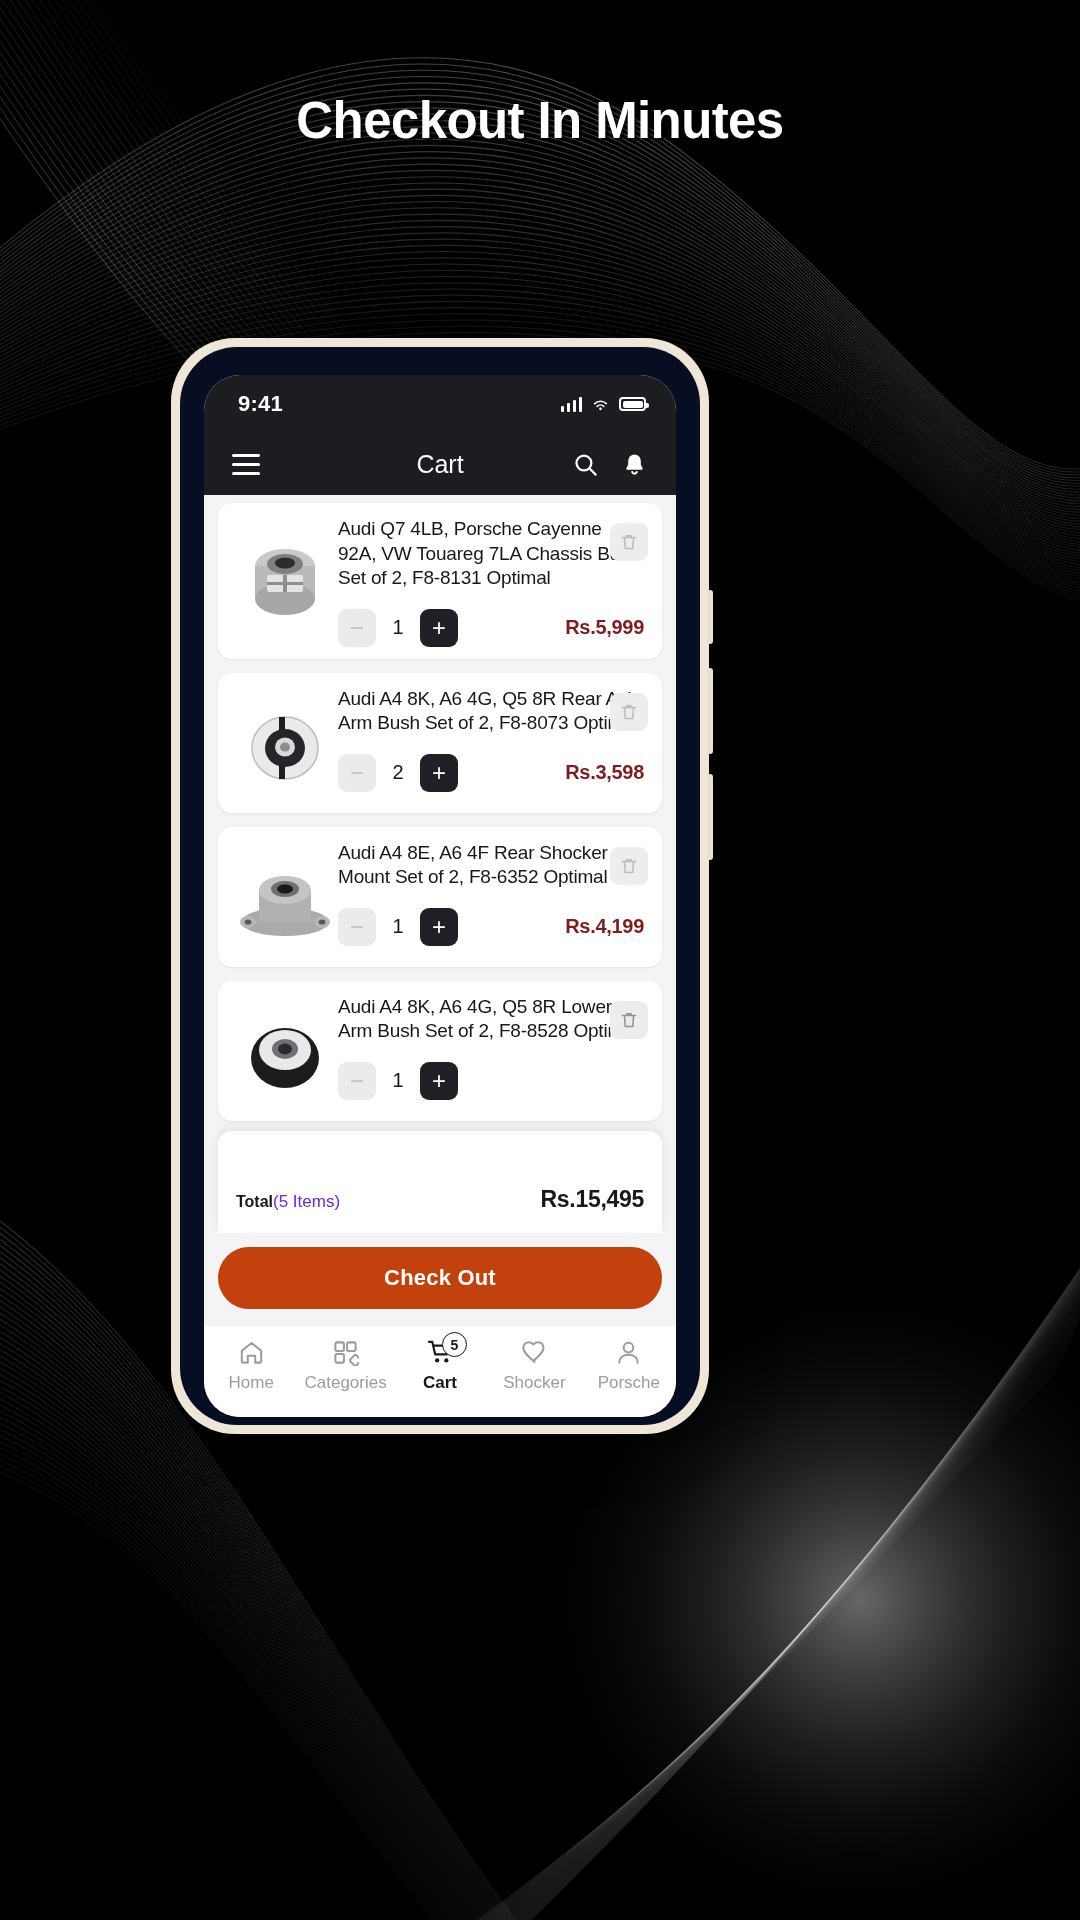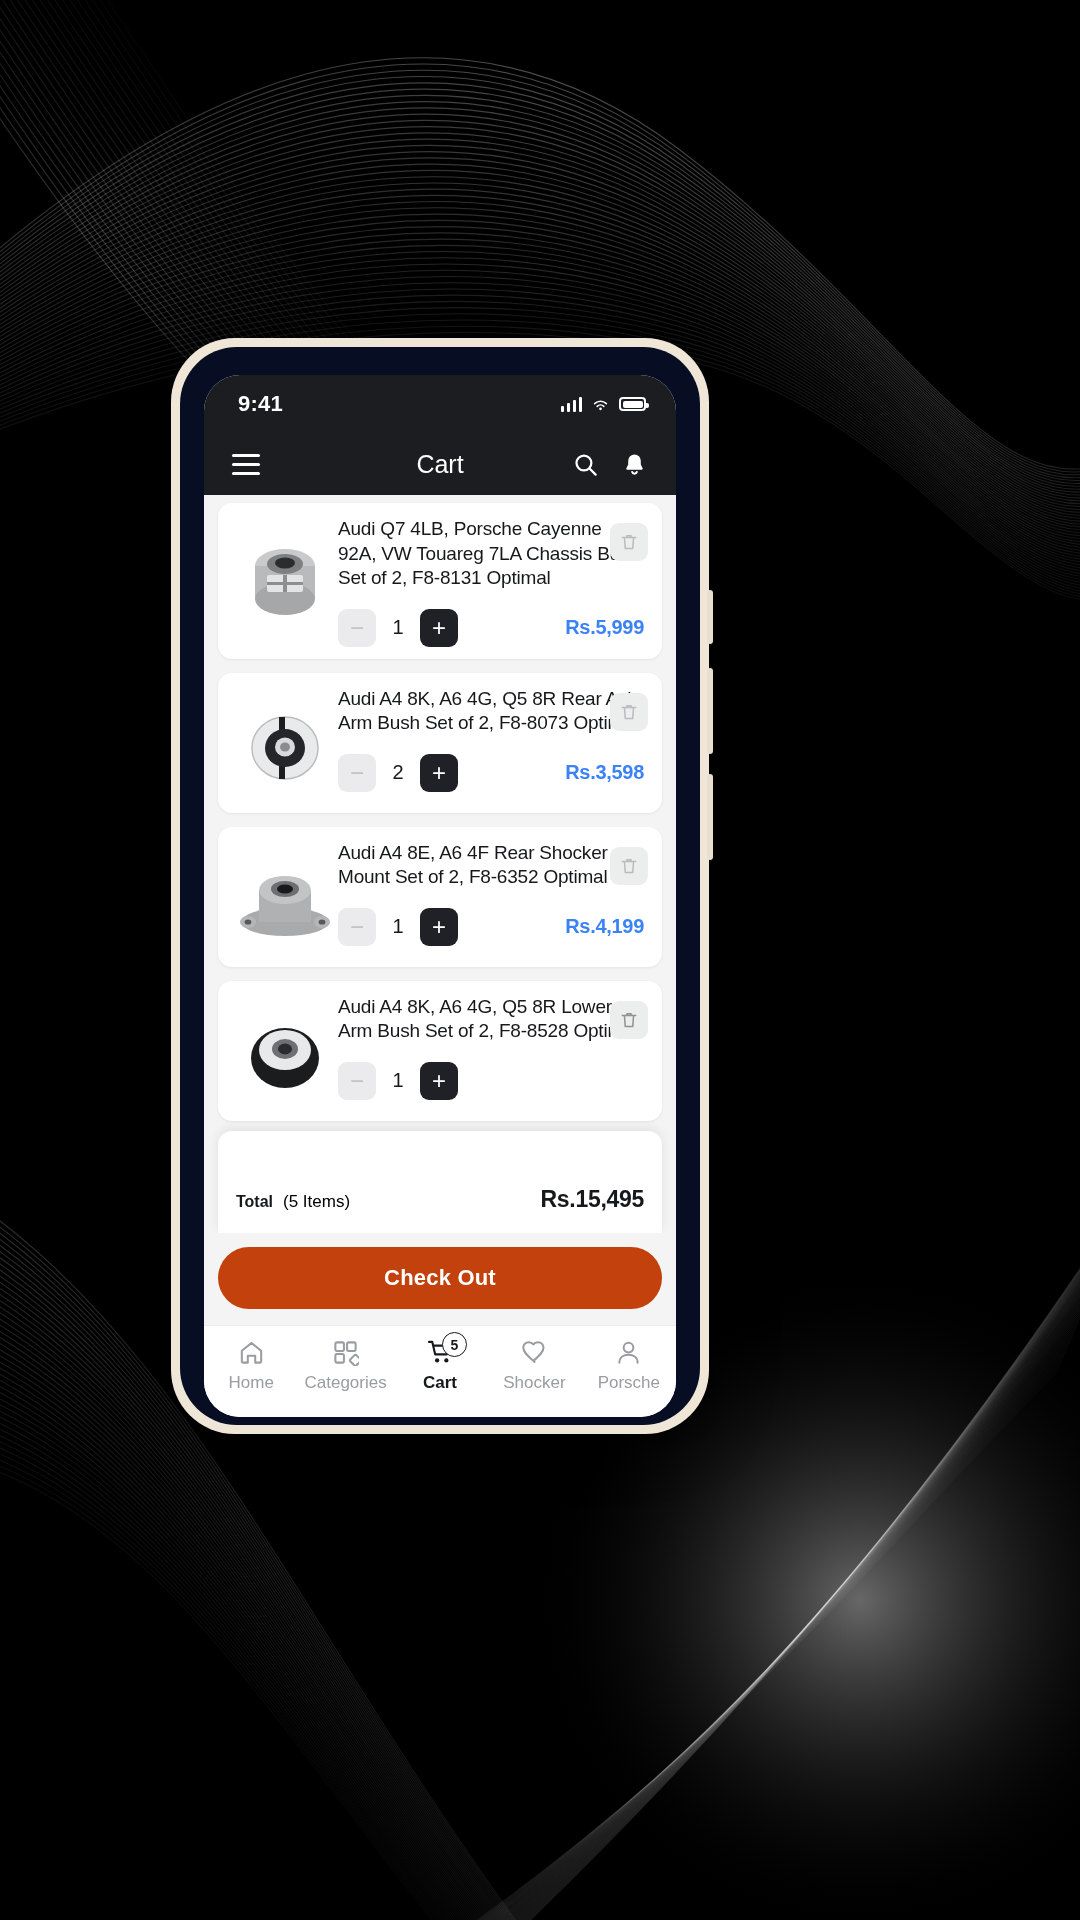"Checkout In Minutes" span.l2 { html: none -> <span>Checkout In Minutes</span> }
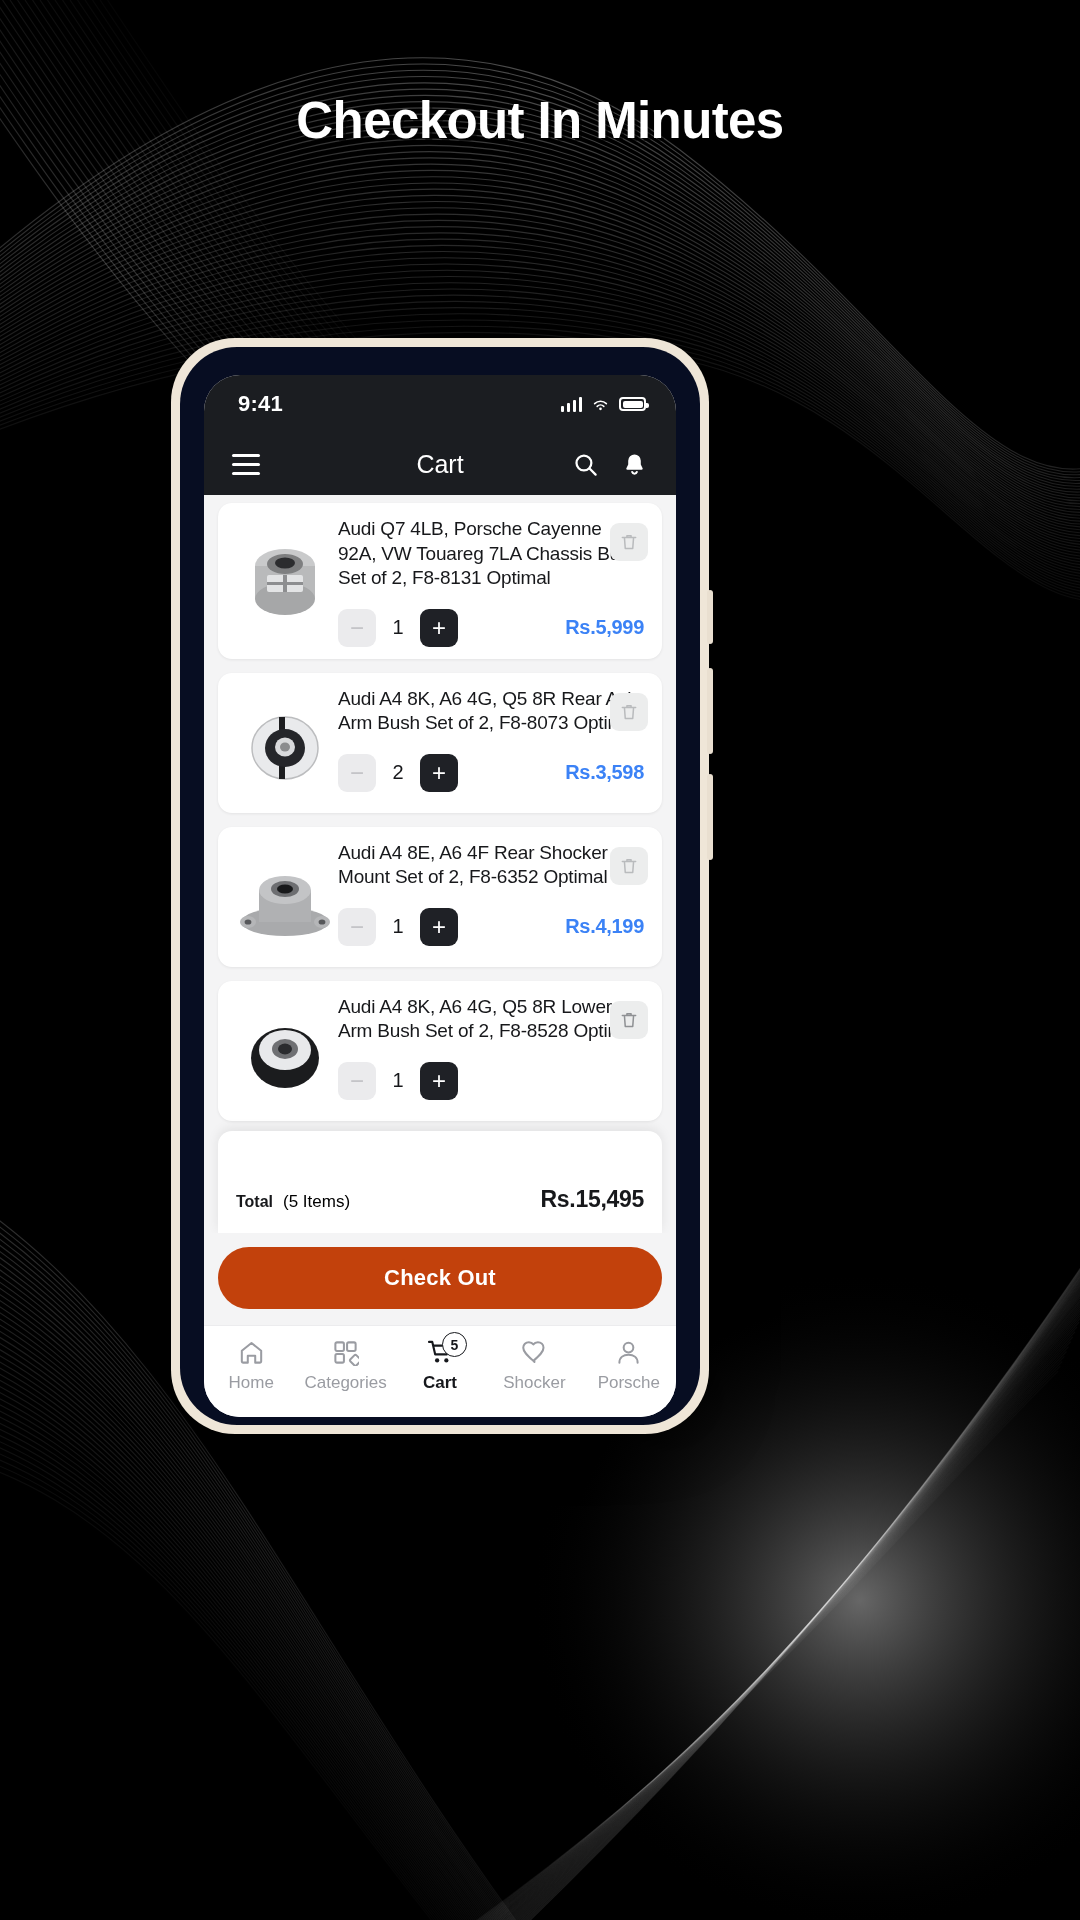"Rs.5,999" .price { color: #3b82f6 -> #7f1d1d }
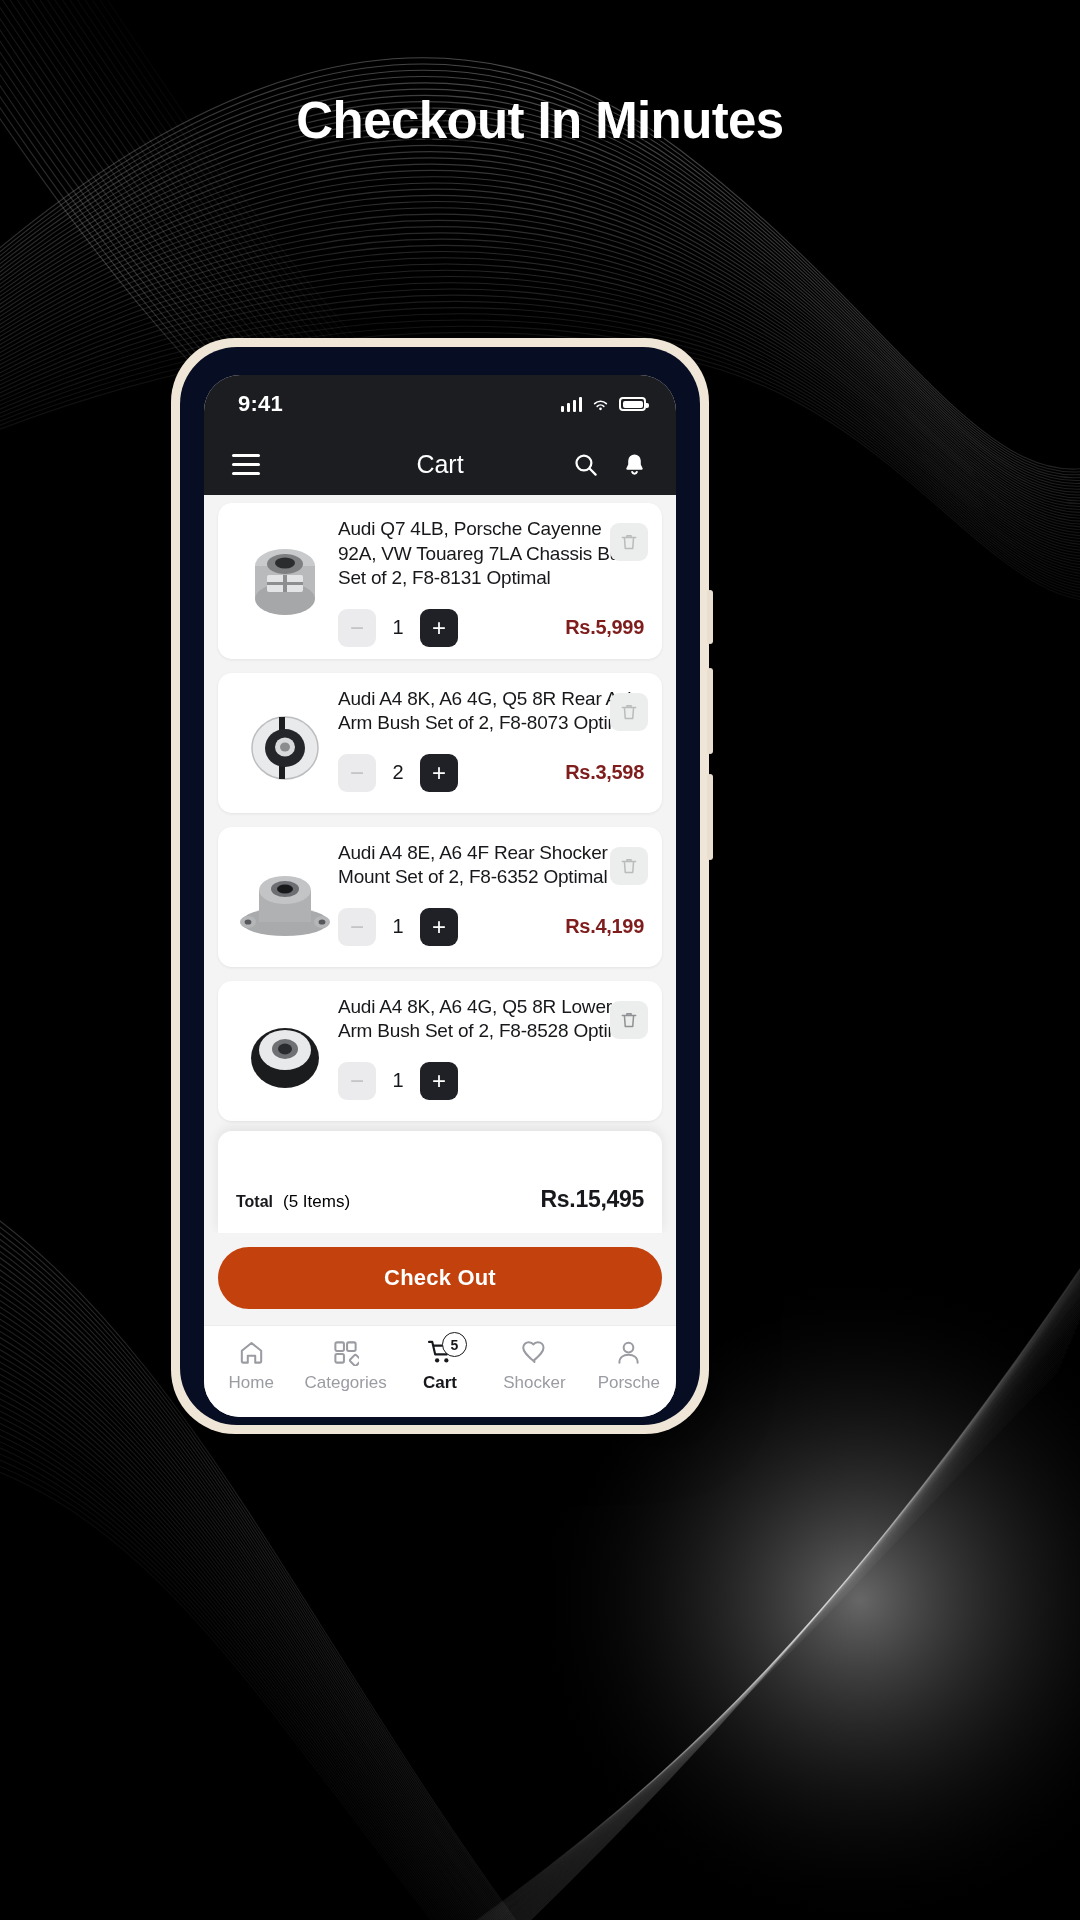"(5 Items)" .total-items { color: #000000 -> #6d28d9; margin-left: 10px -> none }
